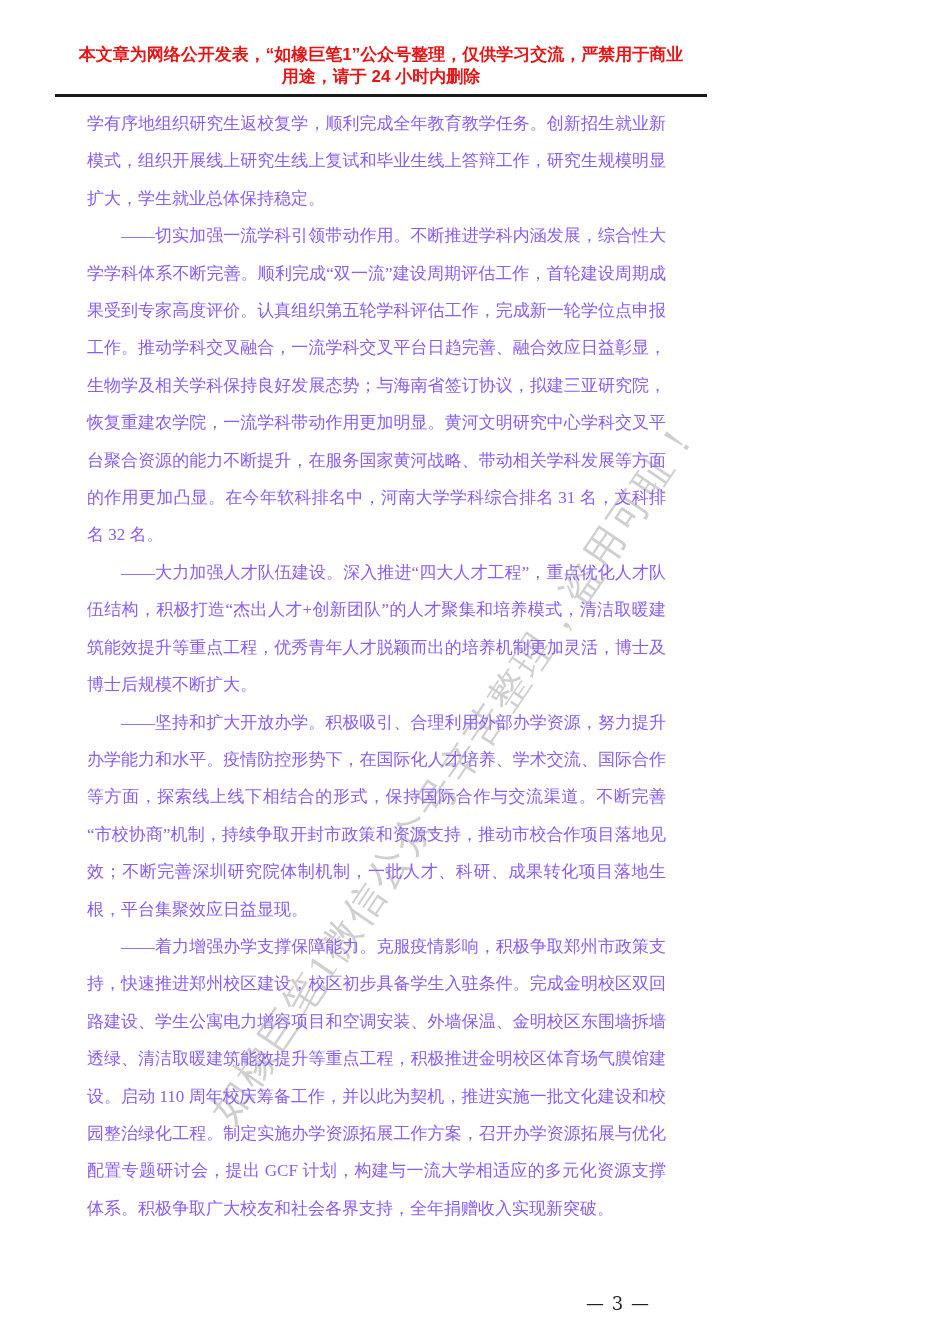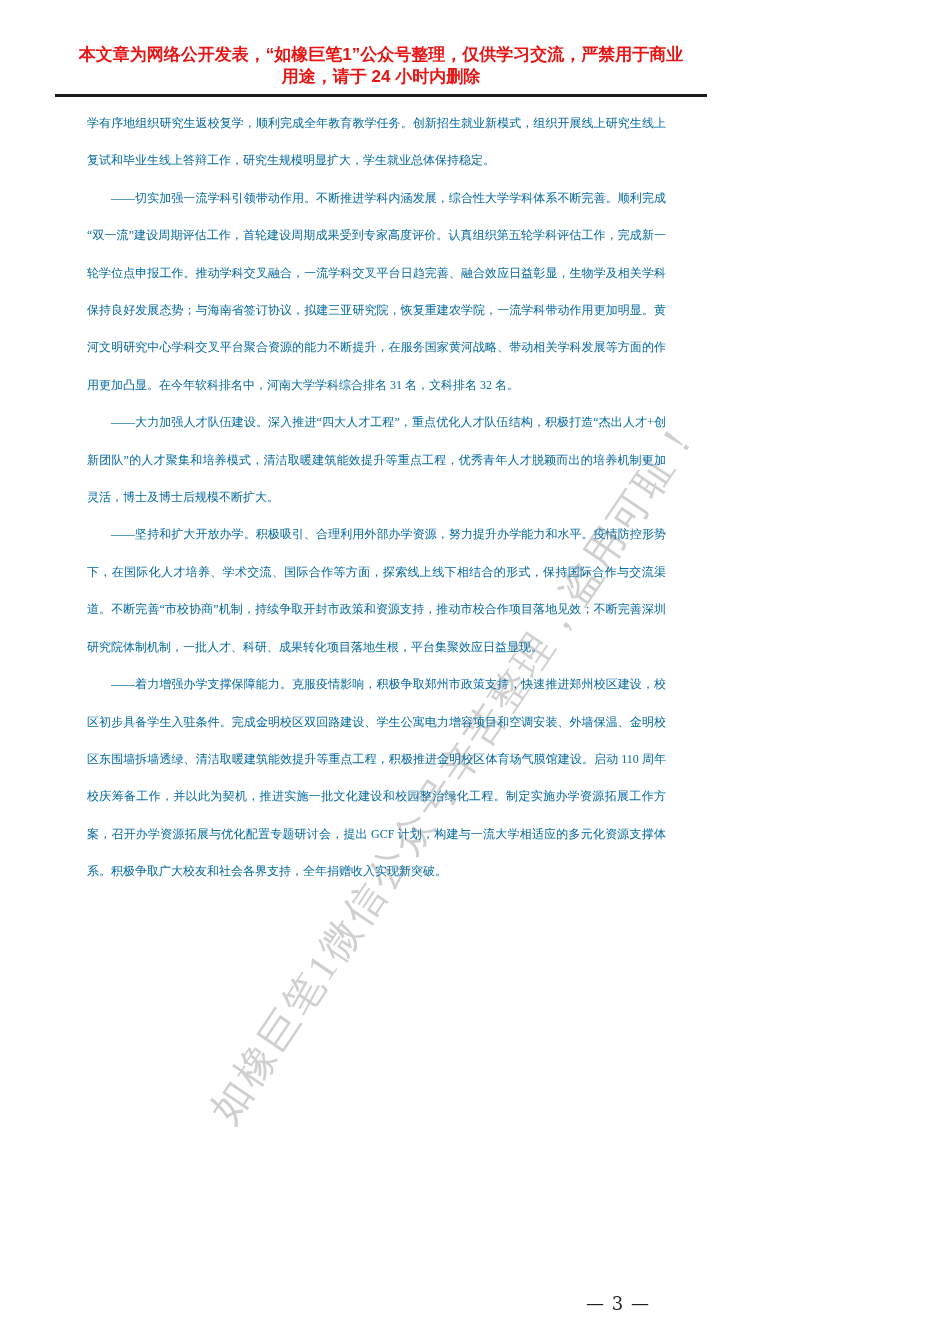"学有序地组织研究生返校复学，顺利完成全年教育教学任务。创新招生就业新模式，组织开" .doc-body { color: #0369a1 -> #8b5cf6; font-size: 12px -> 17px }
